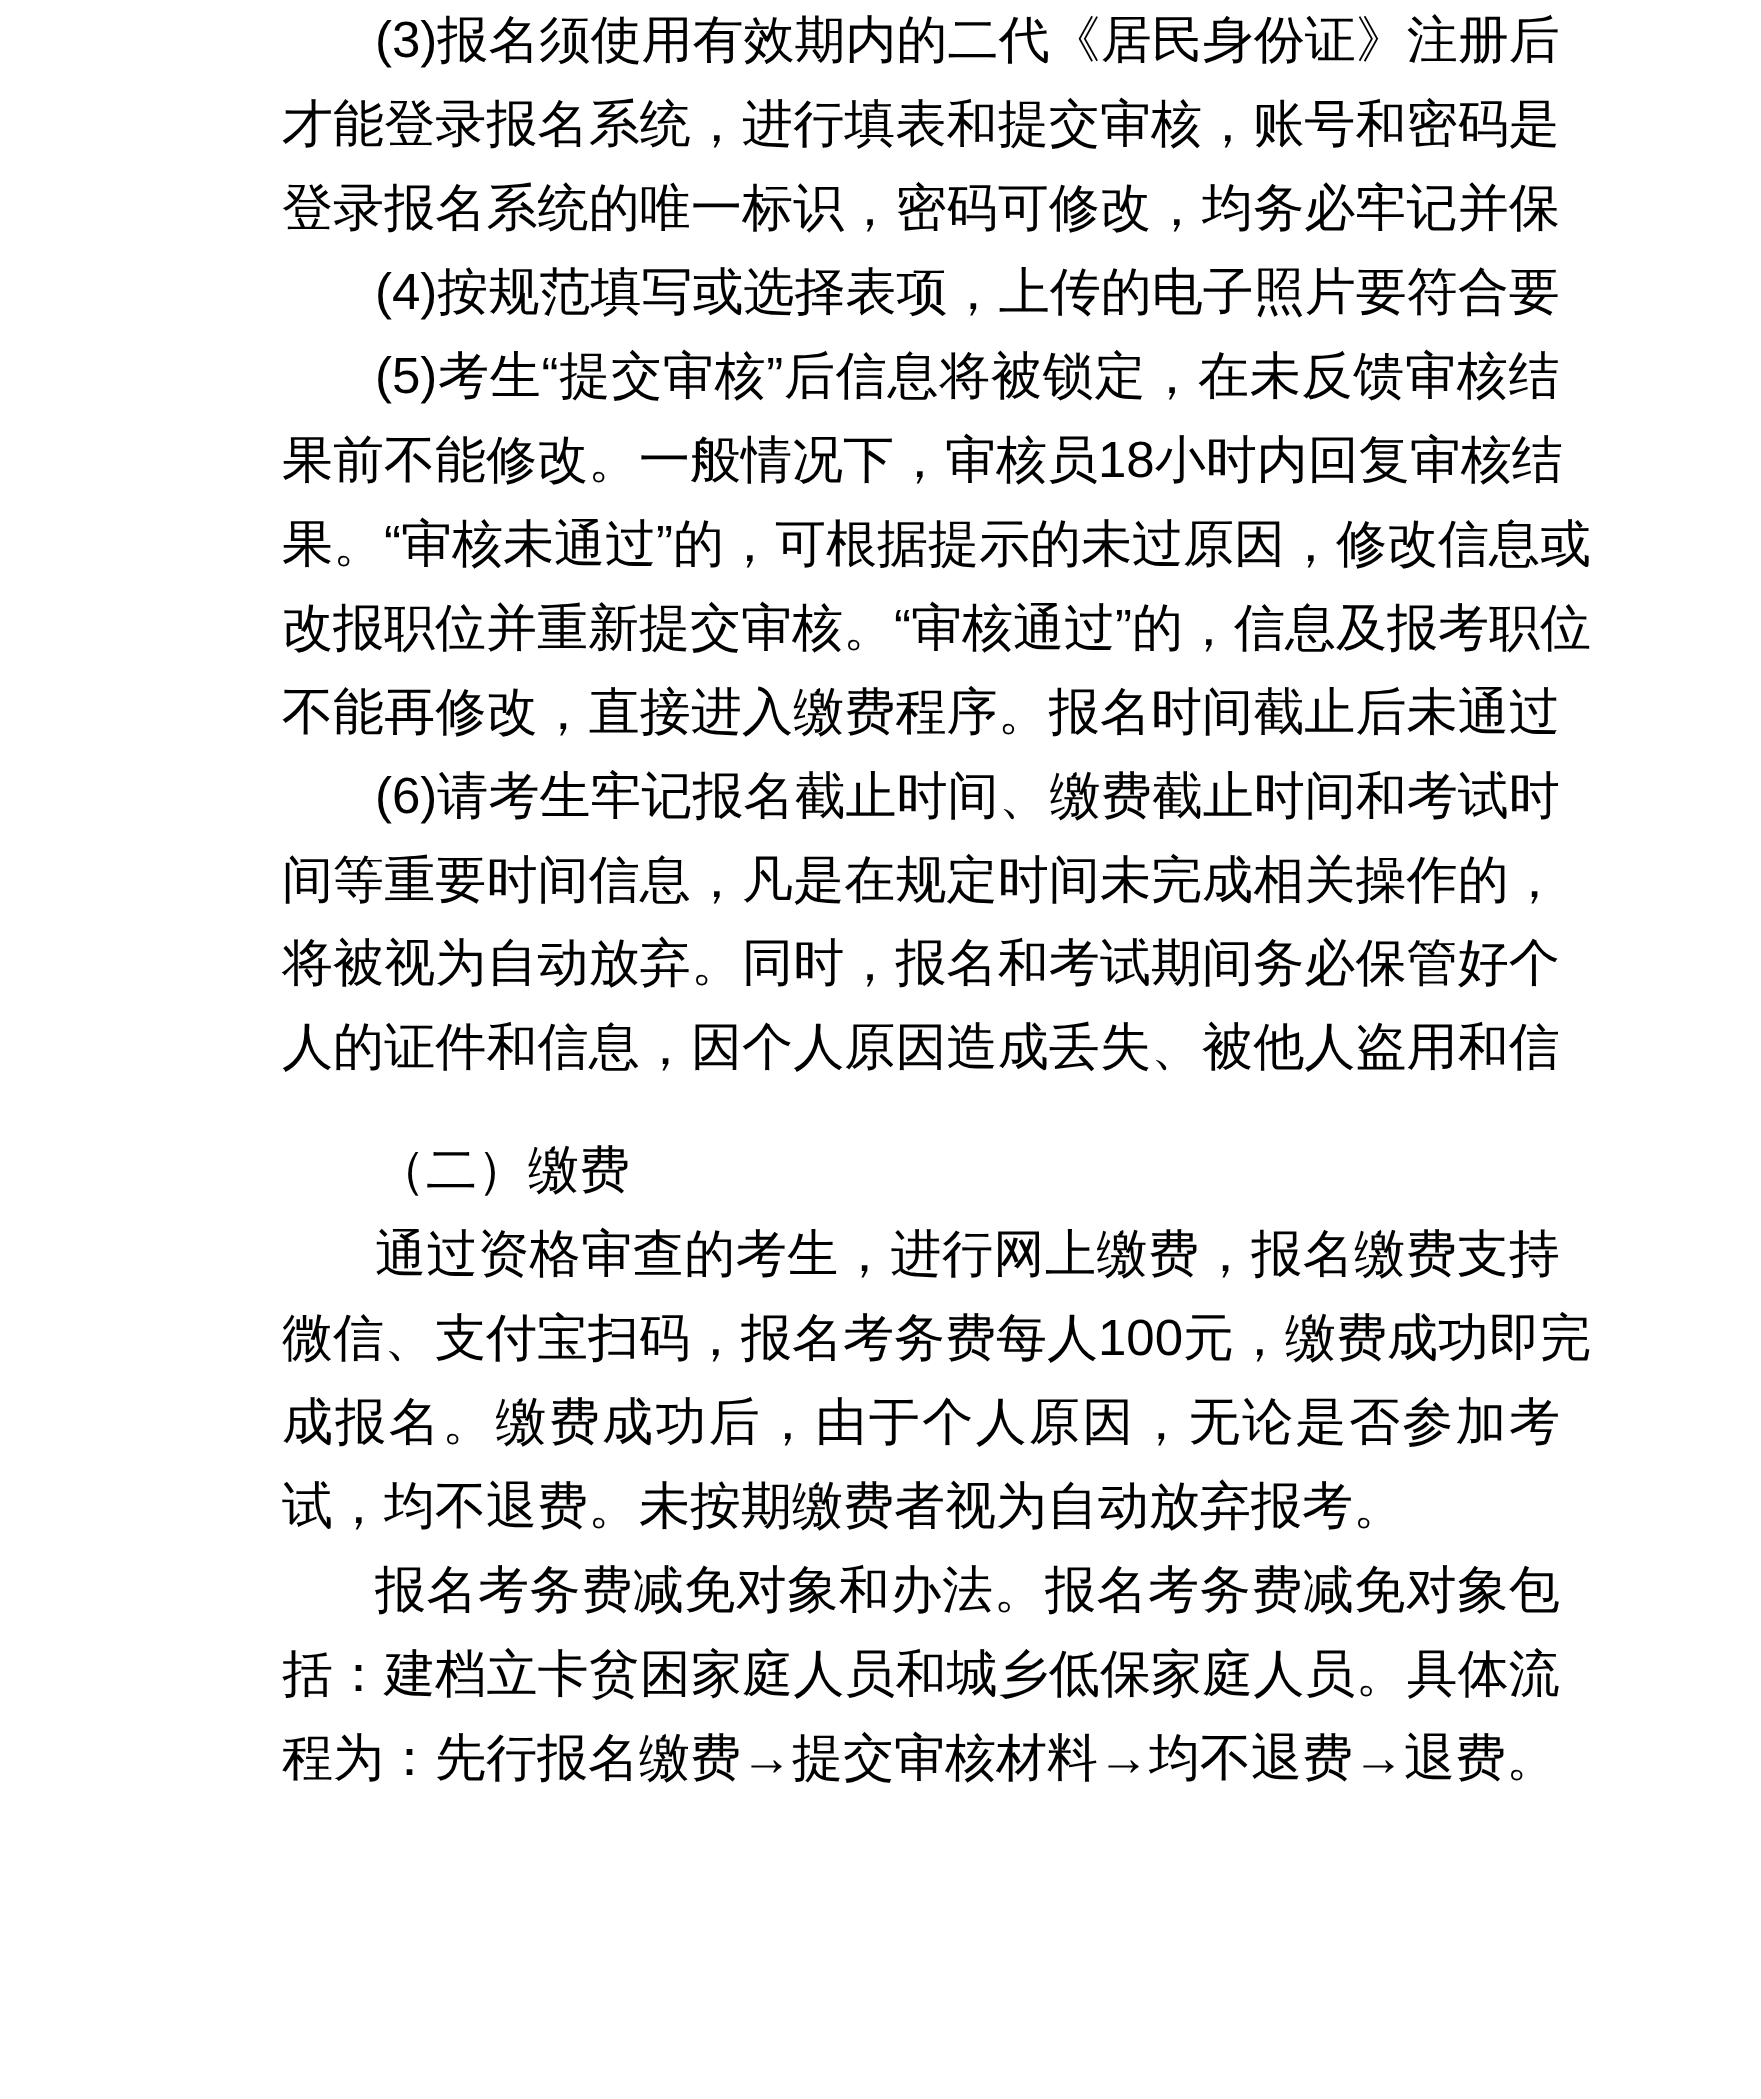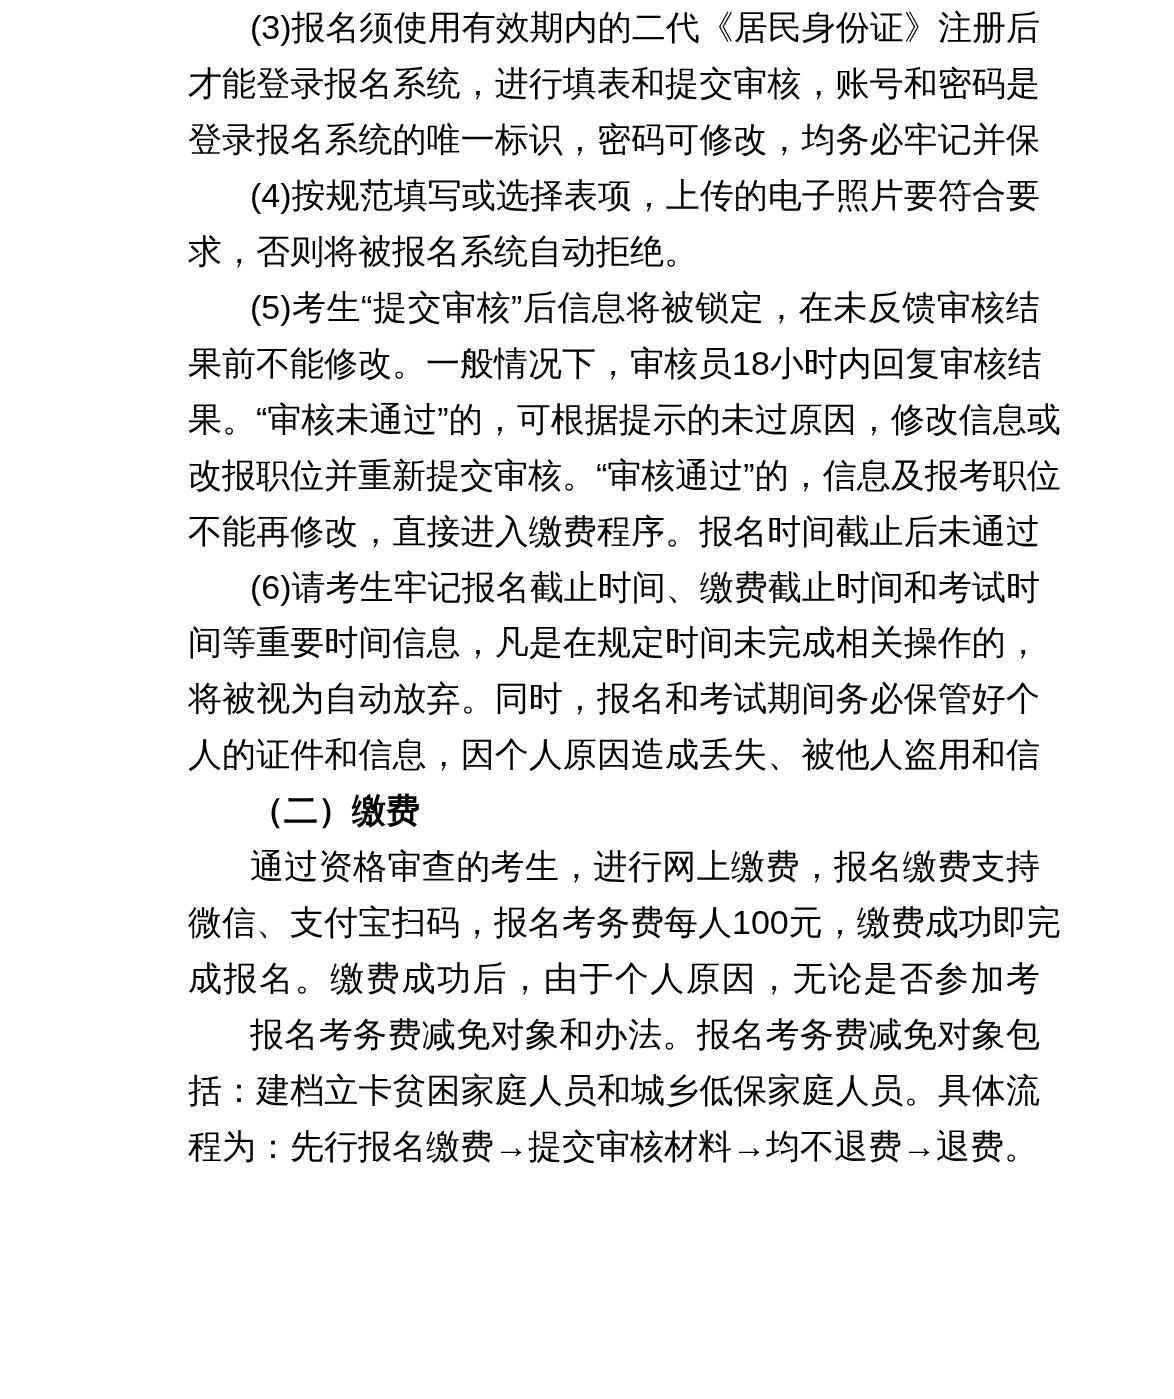"求，否则将被报名系统自动拒绝。" div.line { html: <div>求，否则将被报名系统自动拒绝。</div> -> none }
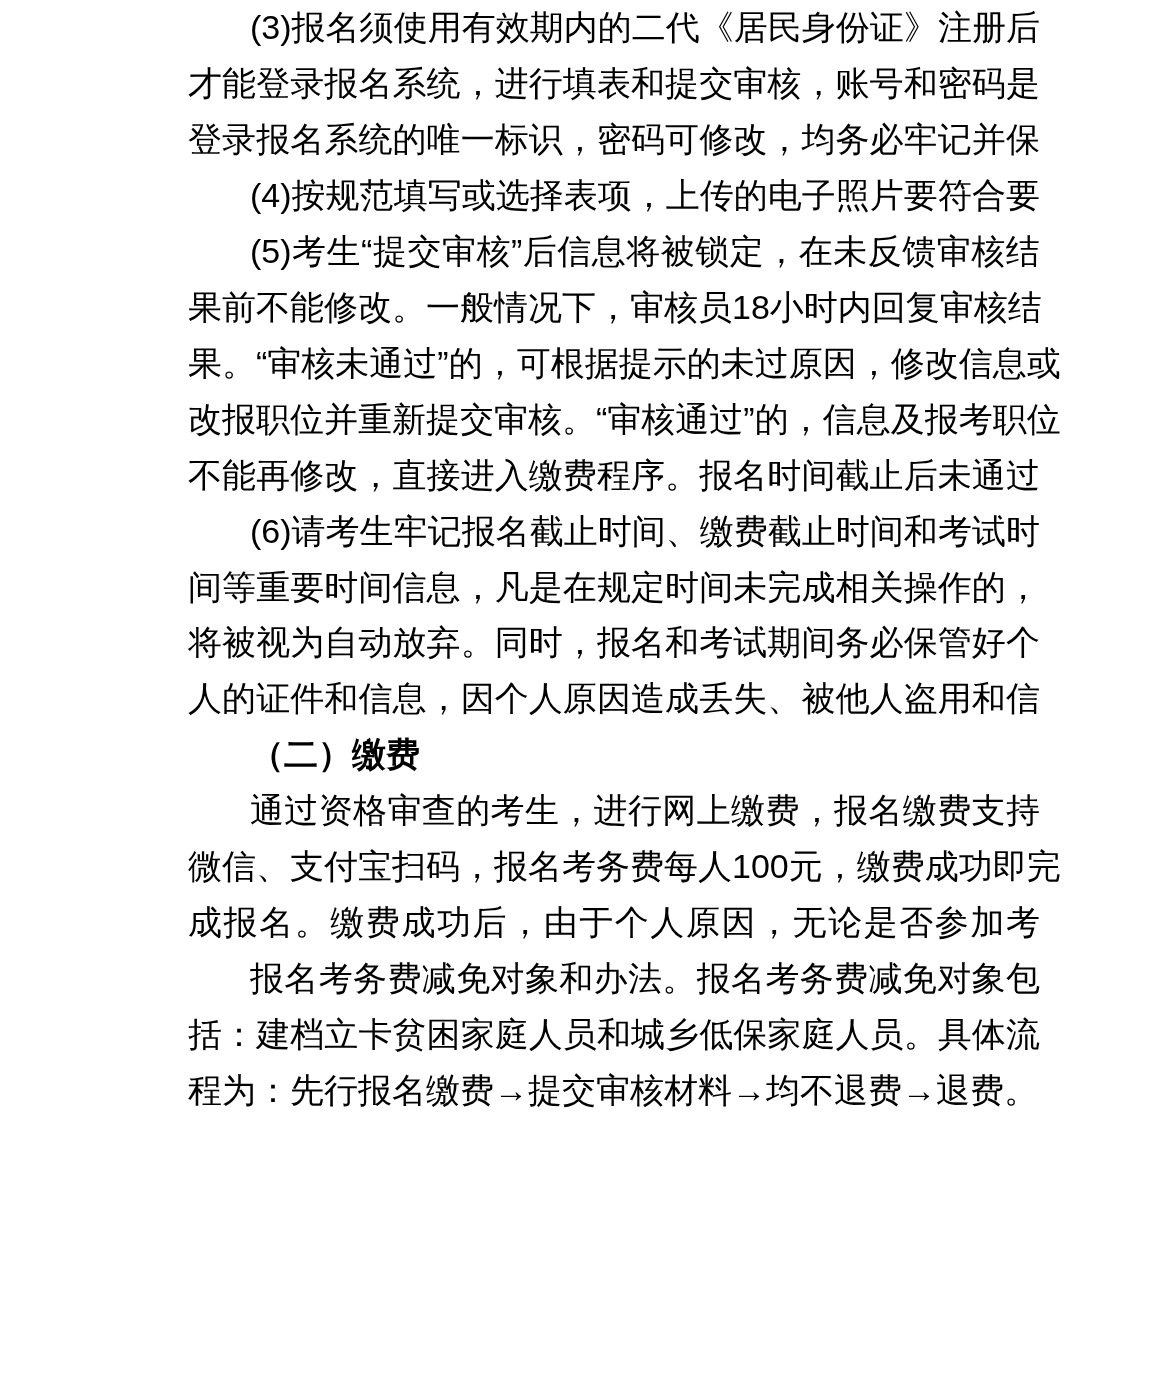"（二）缴费" .line.bold { font-weight: 700 -> 400; margin-top: none -> 26px }
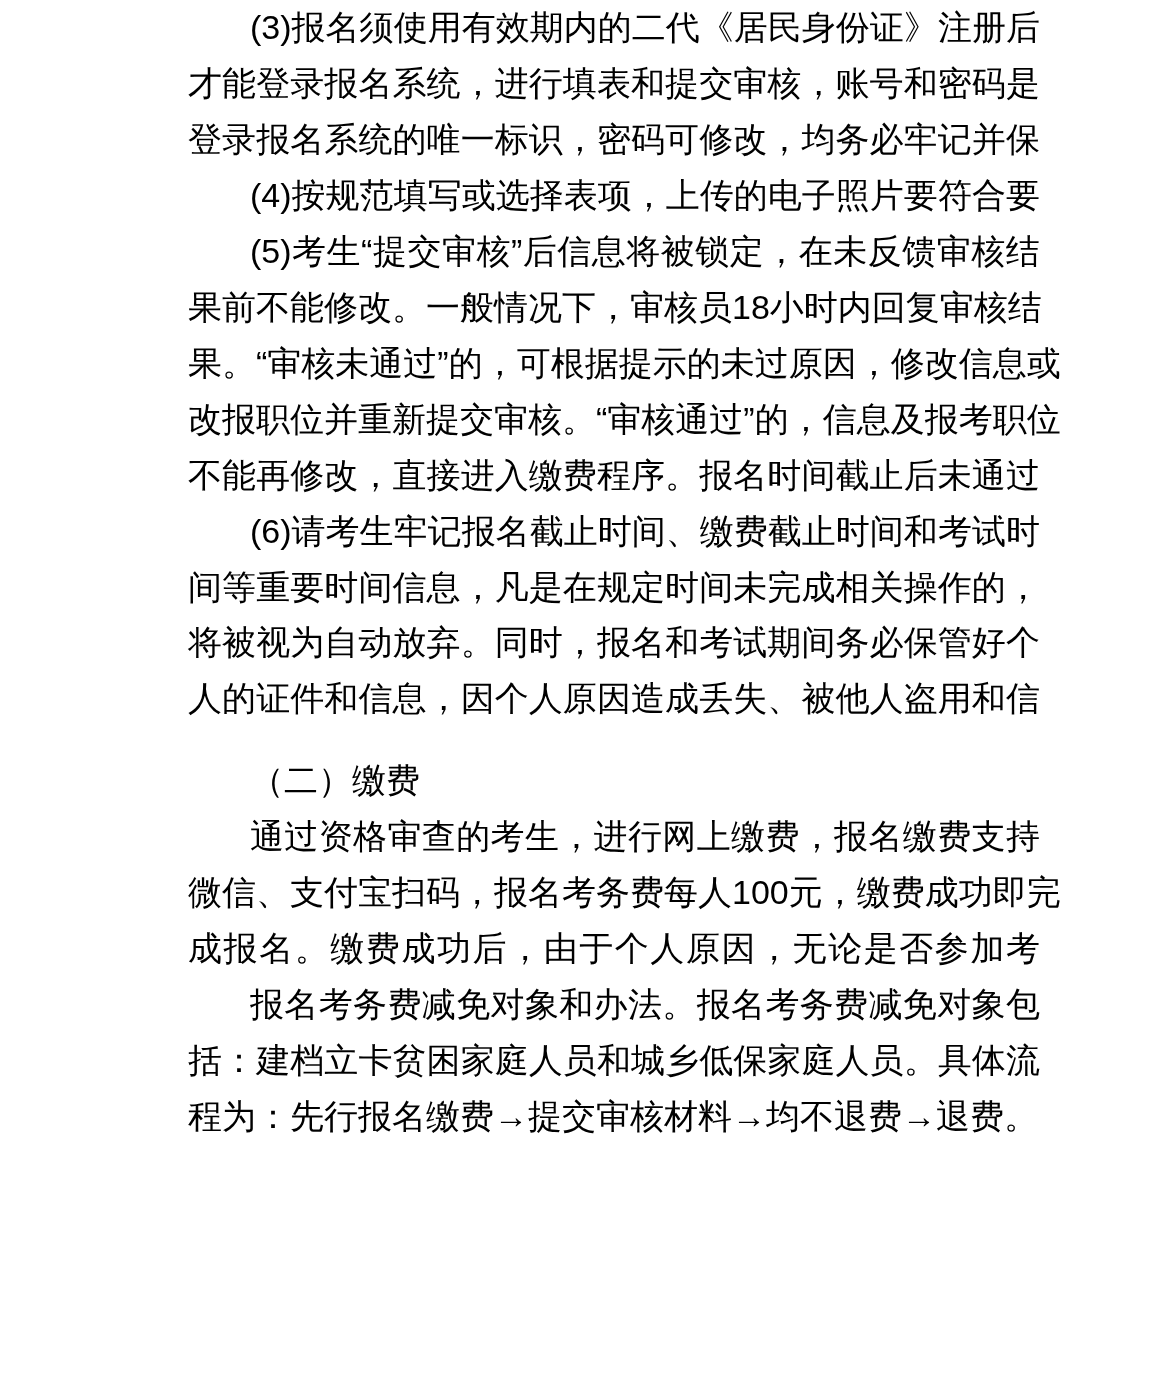"试，均不退费。未按期缴费者视为自动放弃报考。" div.line { html: none -> <div>试，均不退费。未按期缴费者视为自动放弃报考。</div> }
